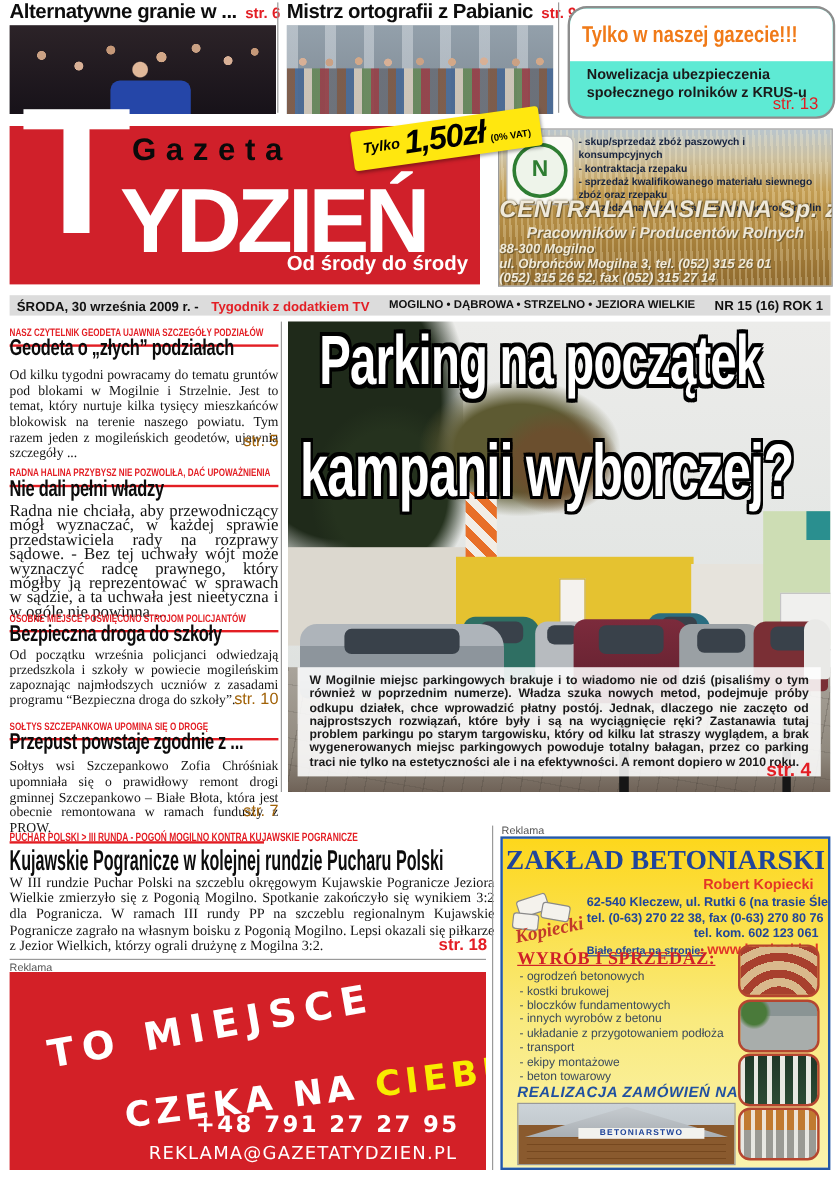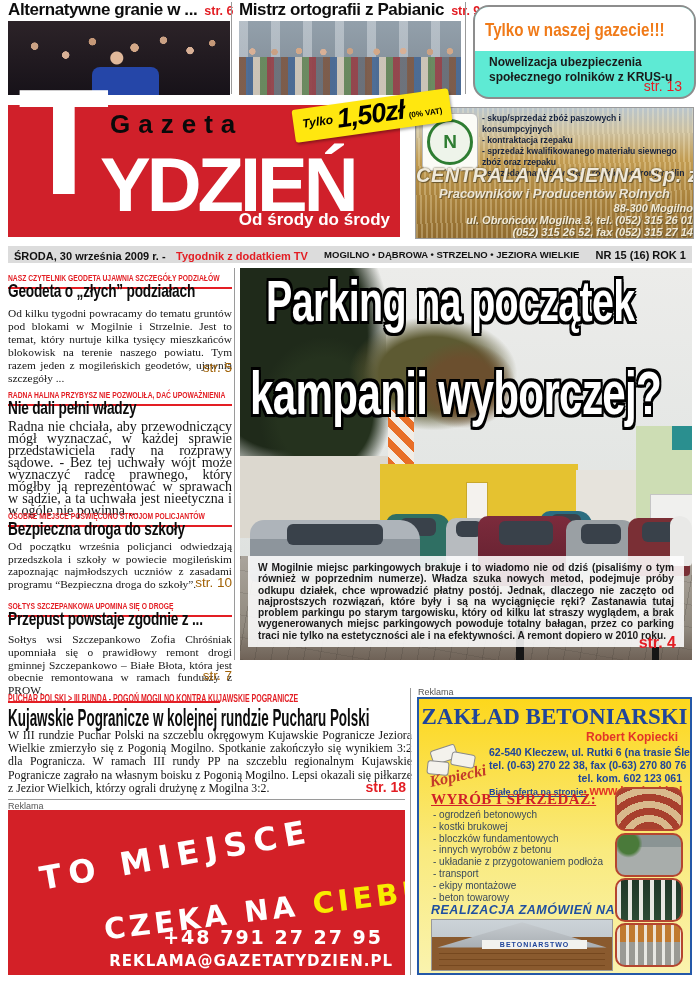"88-300 Mogilno" .cn-addr { text-align: right -> left }
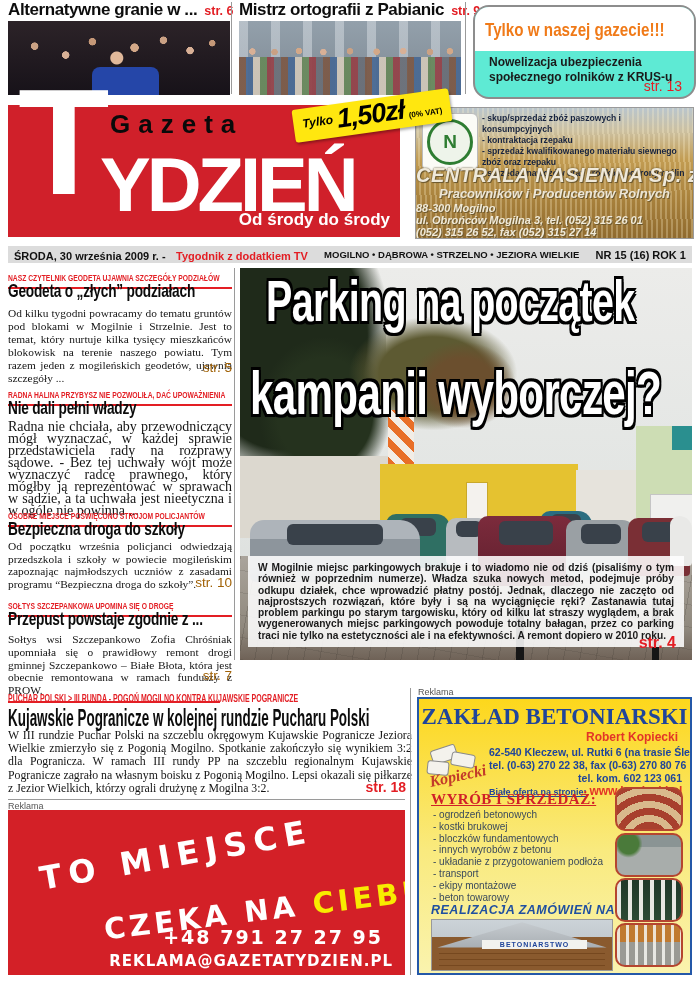"REKLAMA@GAZETATYDZIEN.PL" .ra-mail { font-weight: bold -> normal; right: 12px -> 24px }
